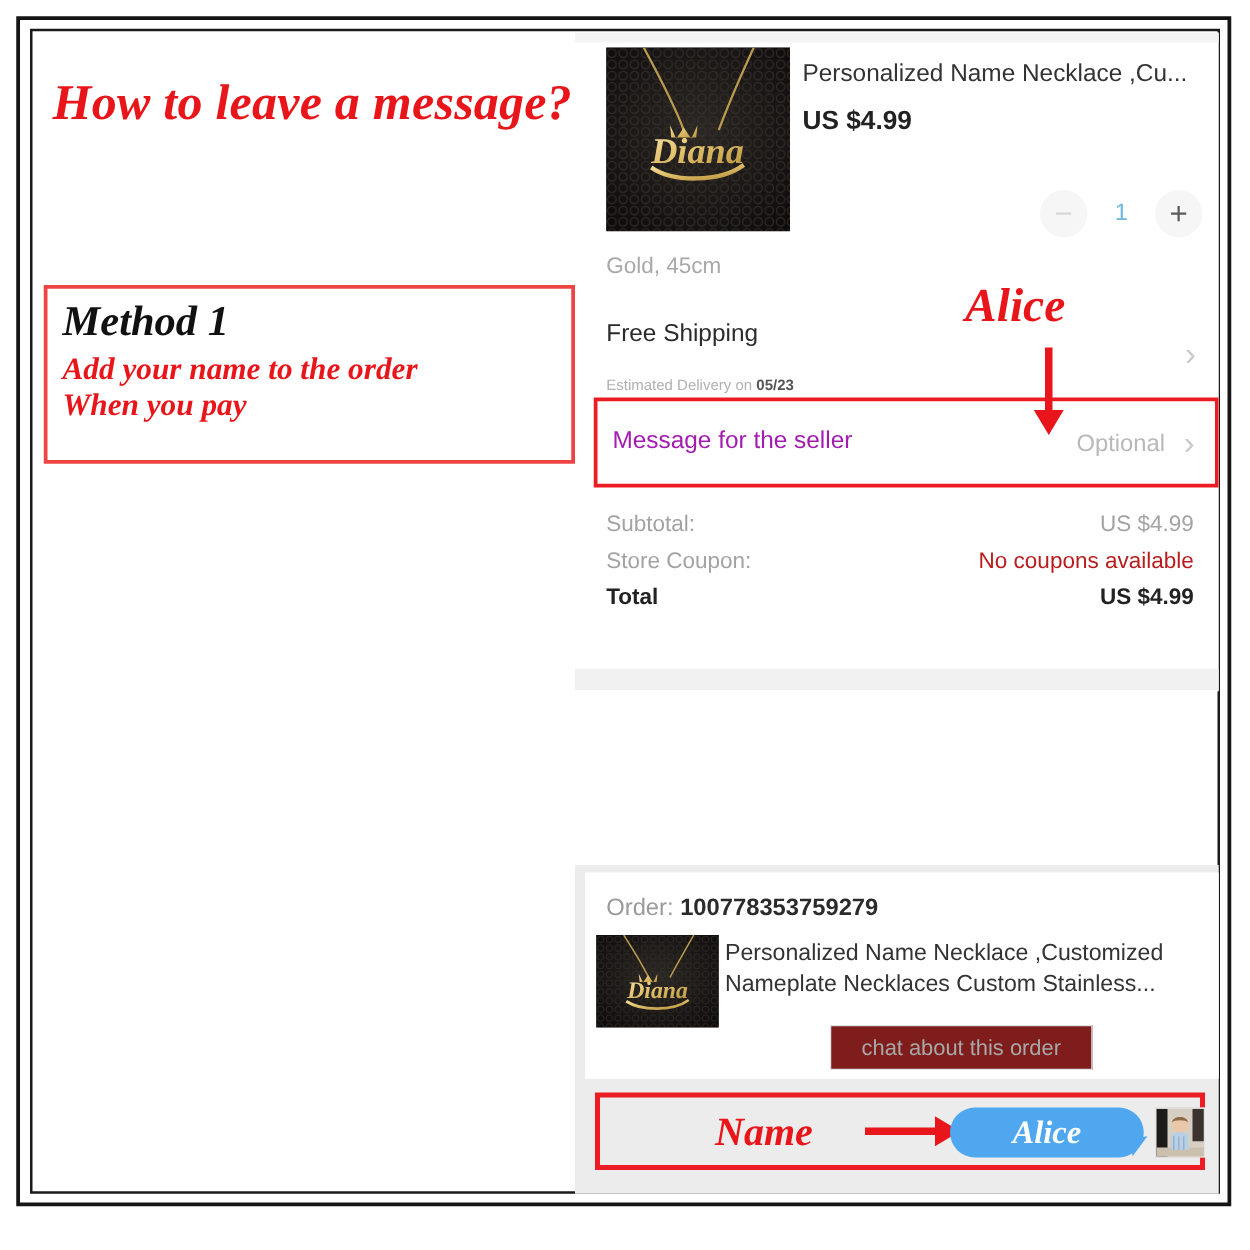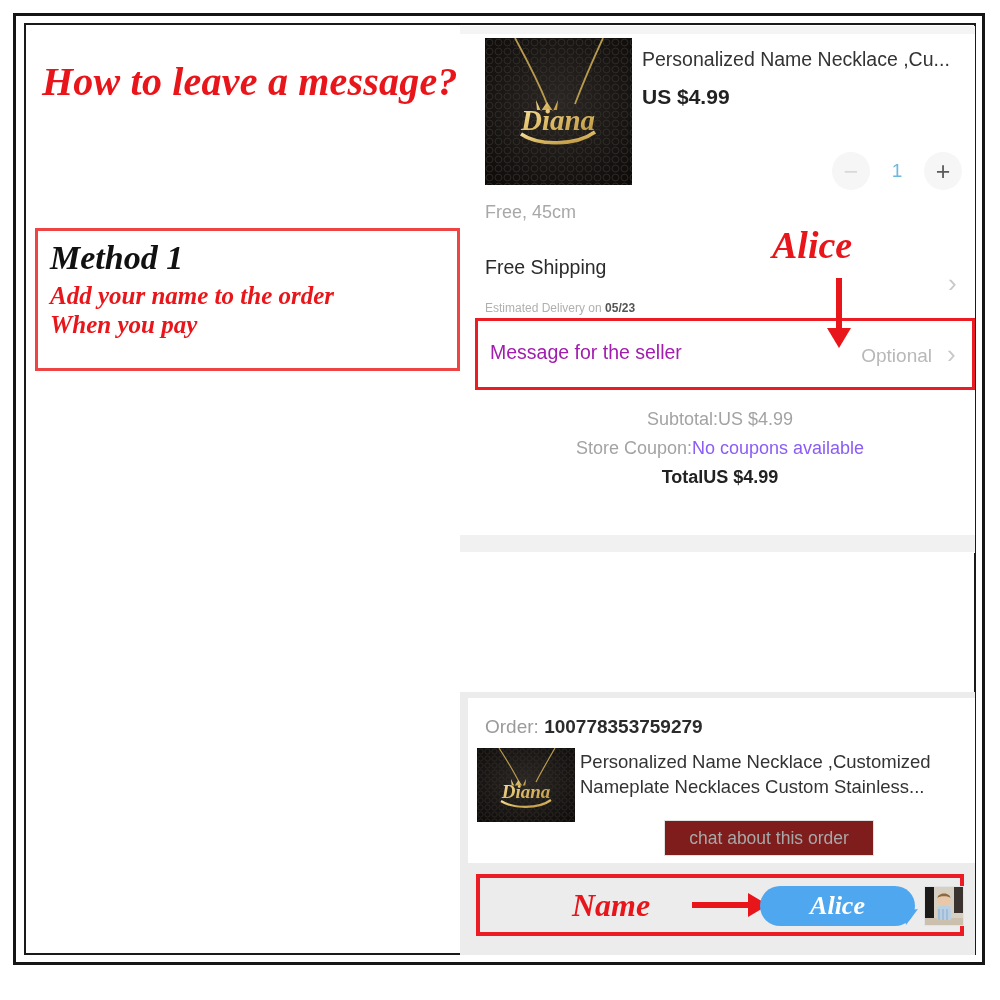"Free, 45cm" div.variant { text: Free -> Gold }
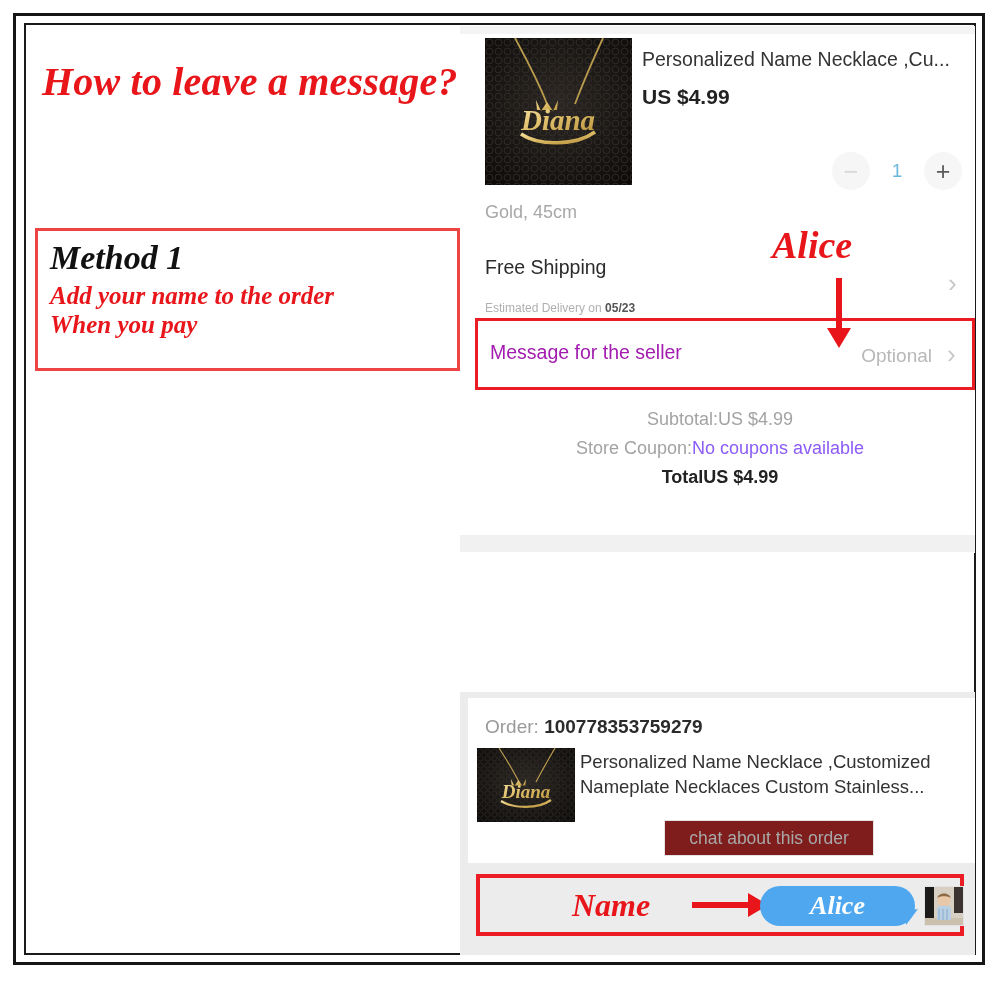"Subtotal:" .sum-row { justify-content: center -> space-between }
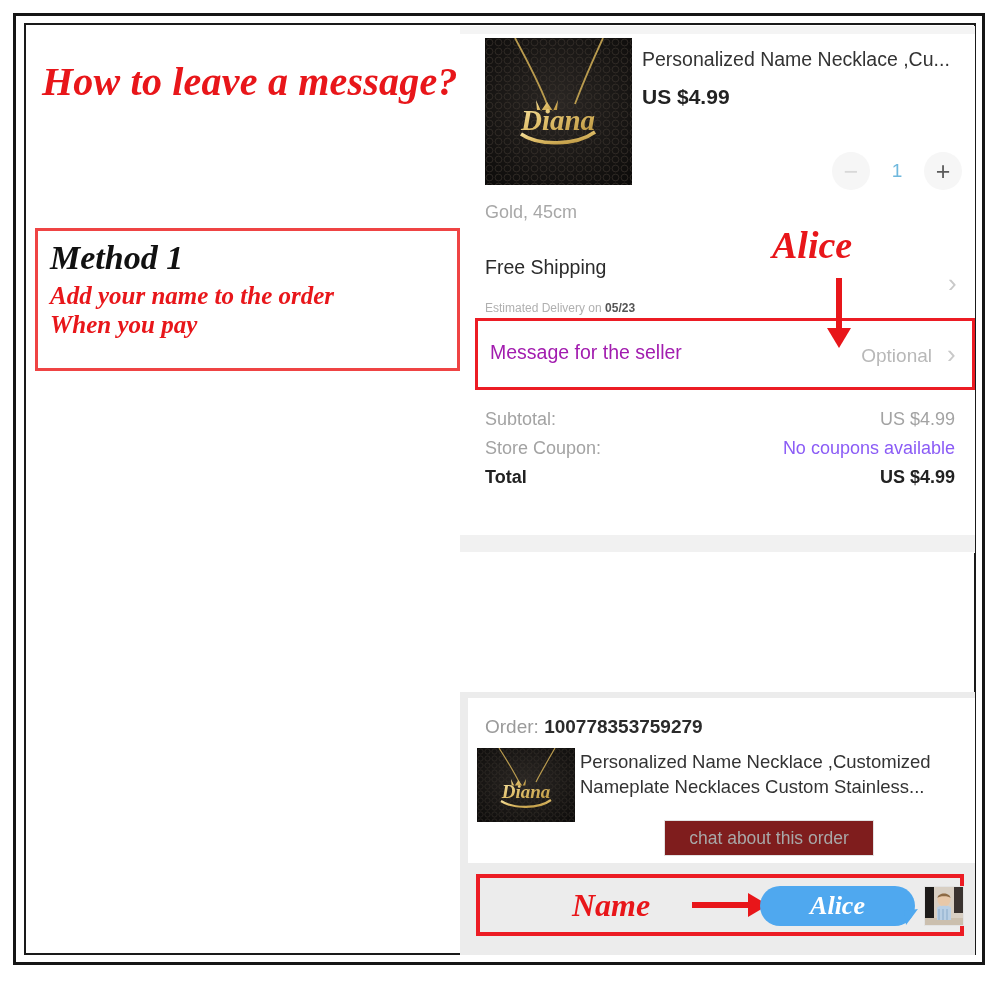"No coupons available" .sum-row.link .v { color: #8b5cf6 -> #b91c1c }
